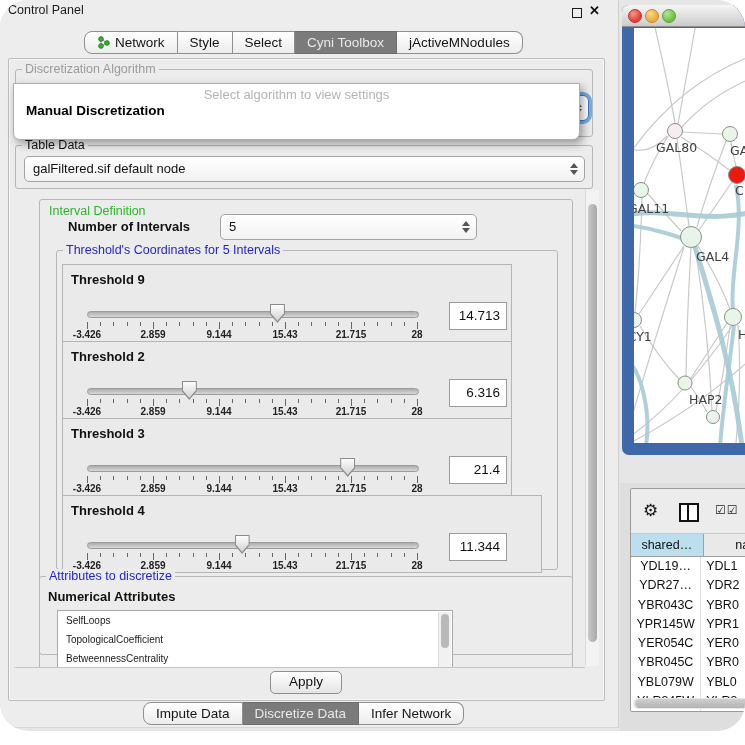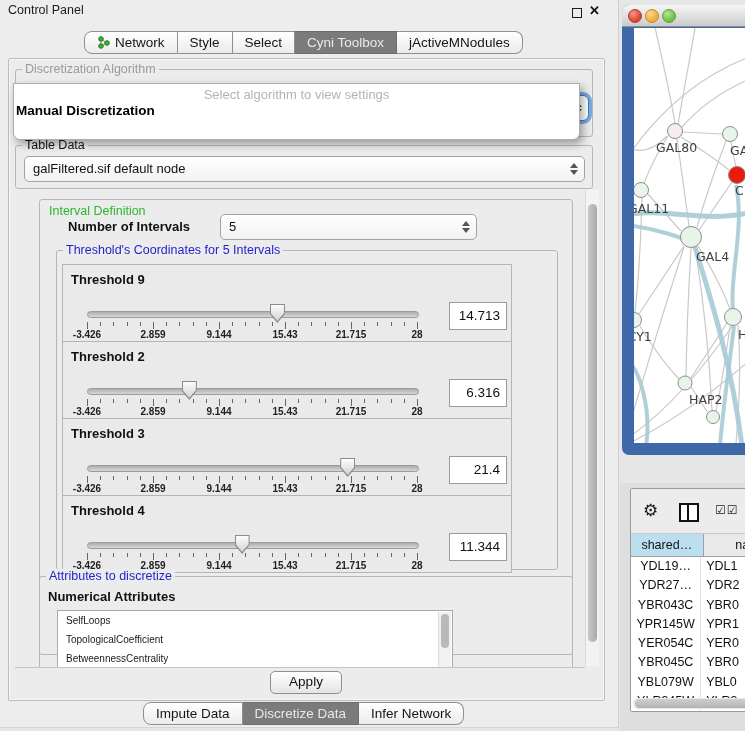"Control Panel" .stage { border-radius: none -> 28px }
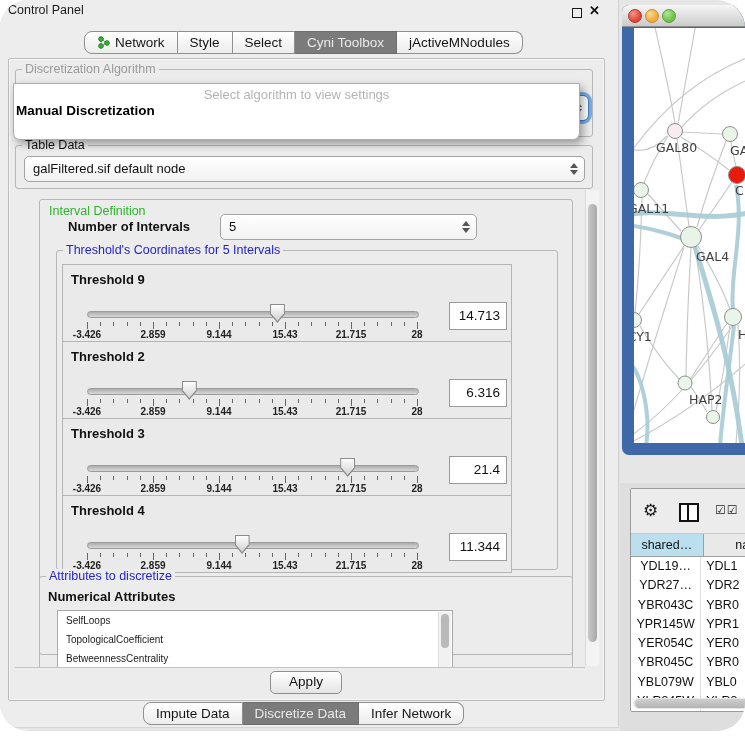"Manual Discretization" .popup .opt { padding-left: 2px -> 12px }
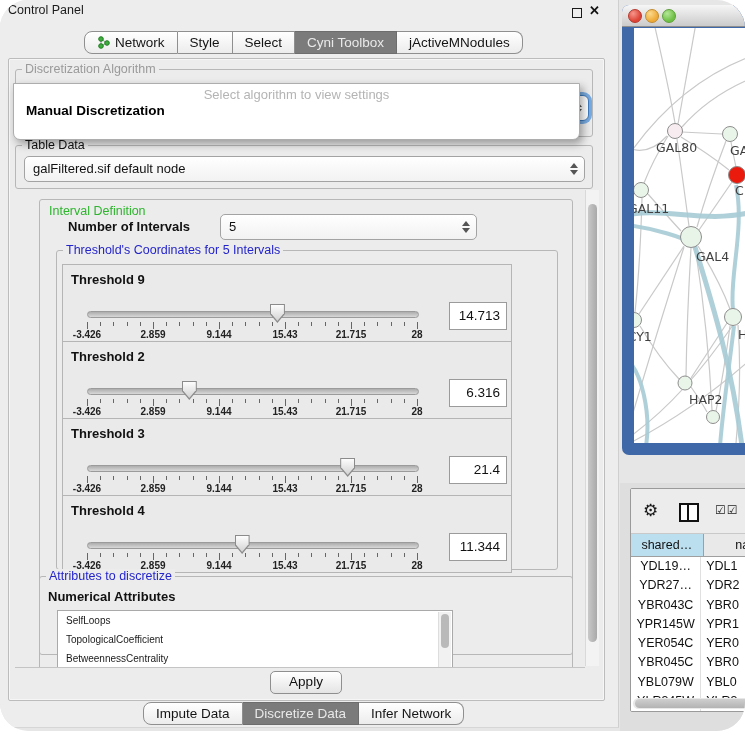"Threshold 4" div.thr-panel { padding-left: none -> 30px }
